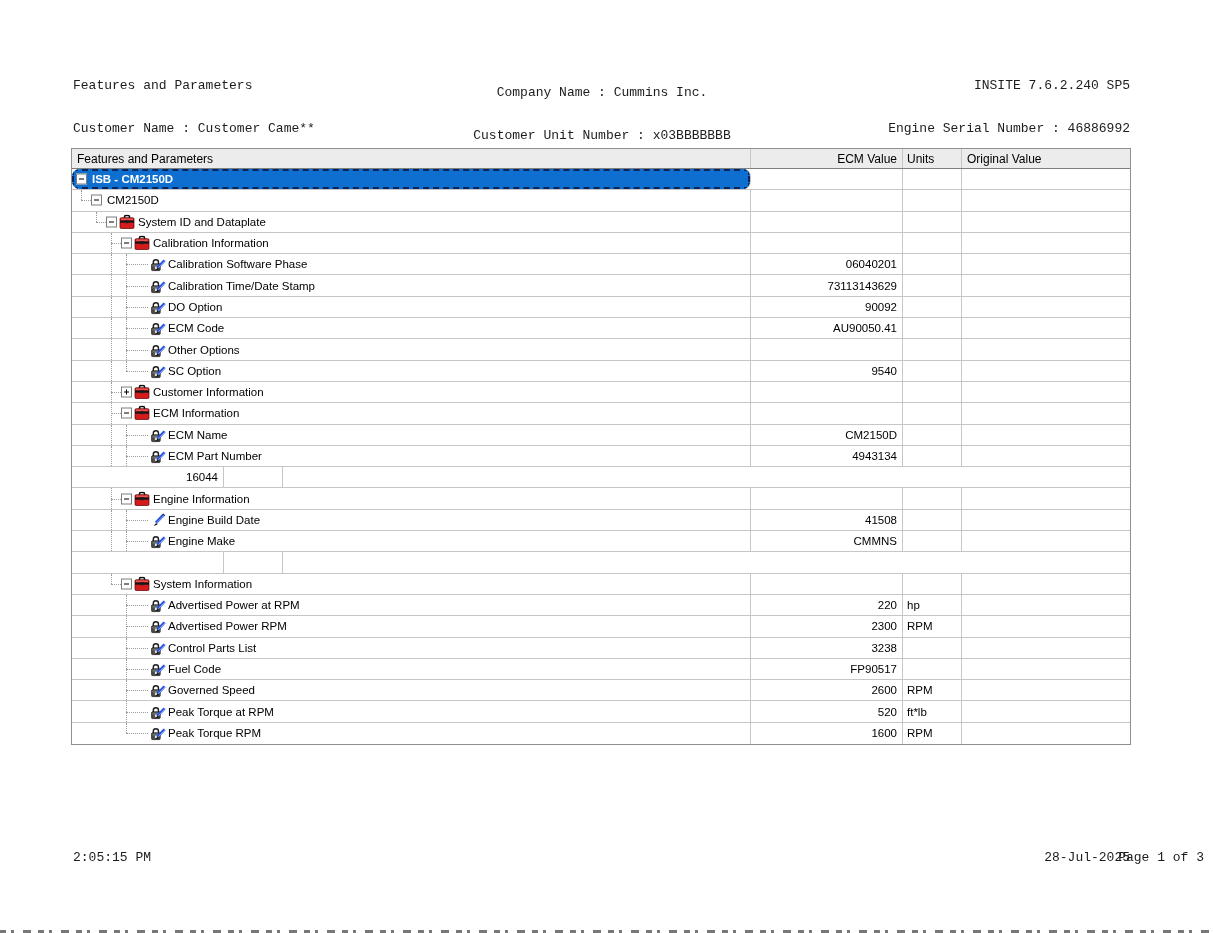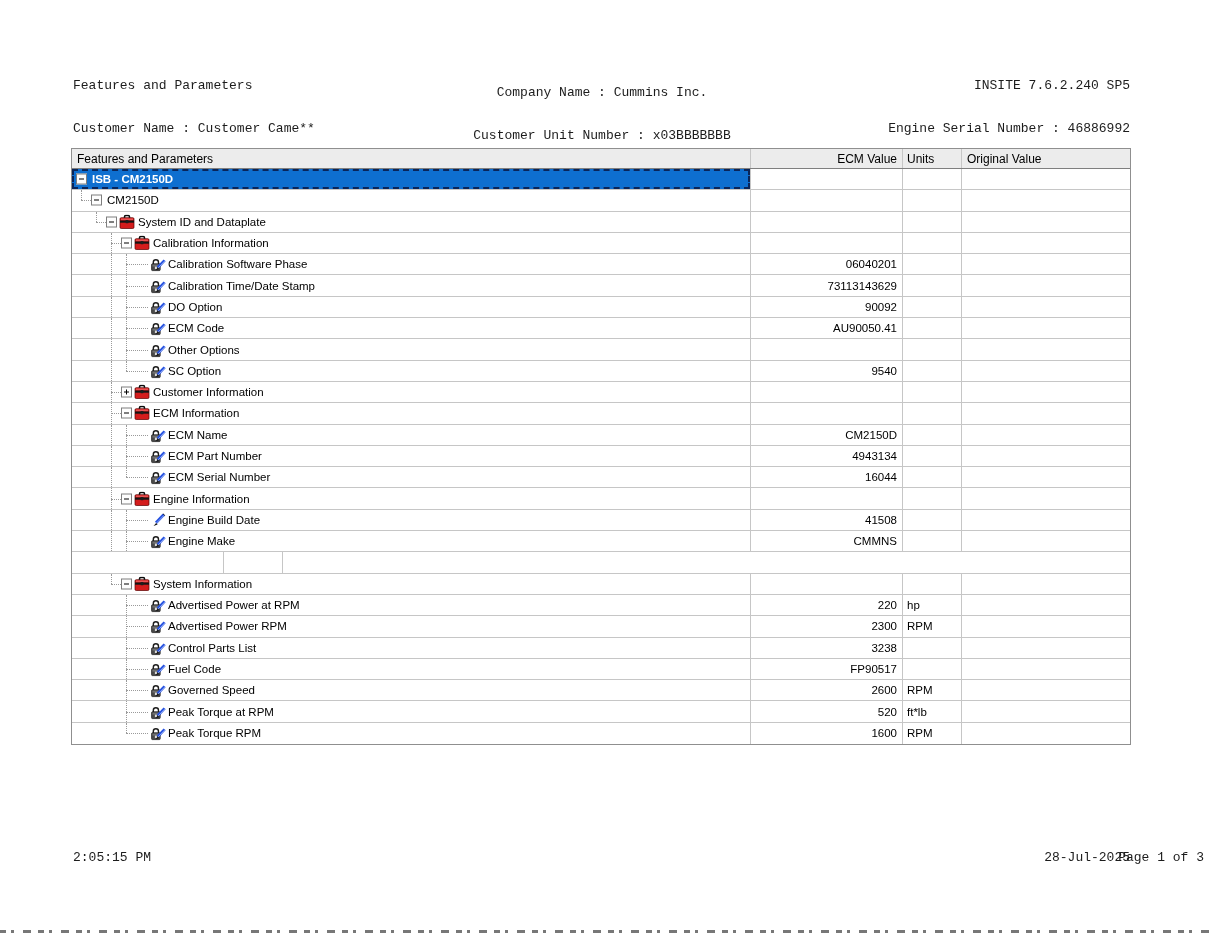"ISB - CM2150D" .trow.selected .treecell { border-radius: none -> 8px }
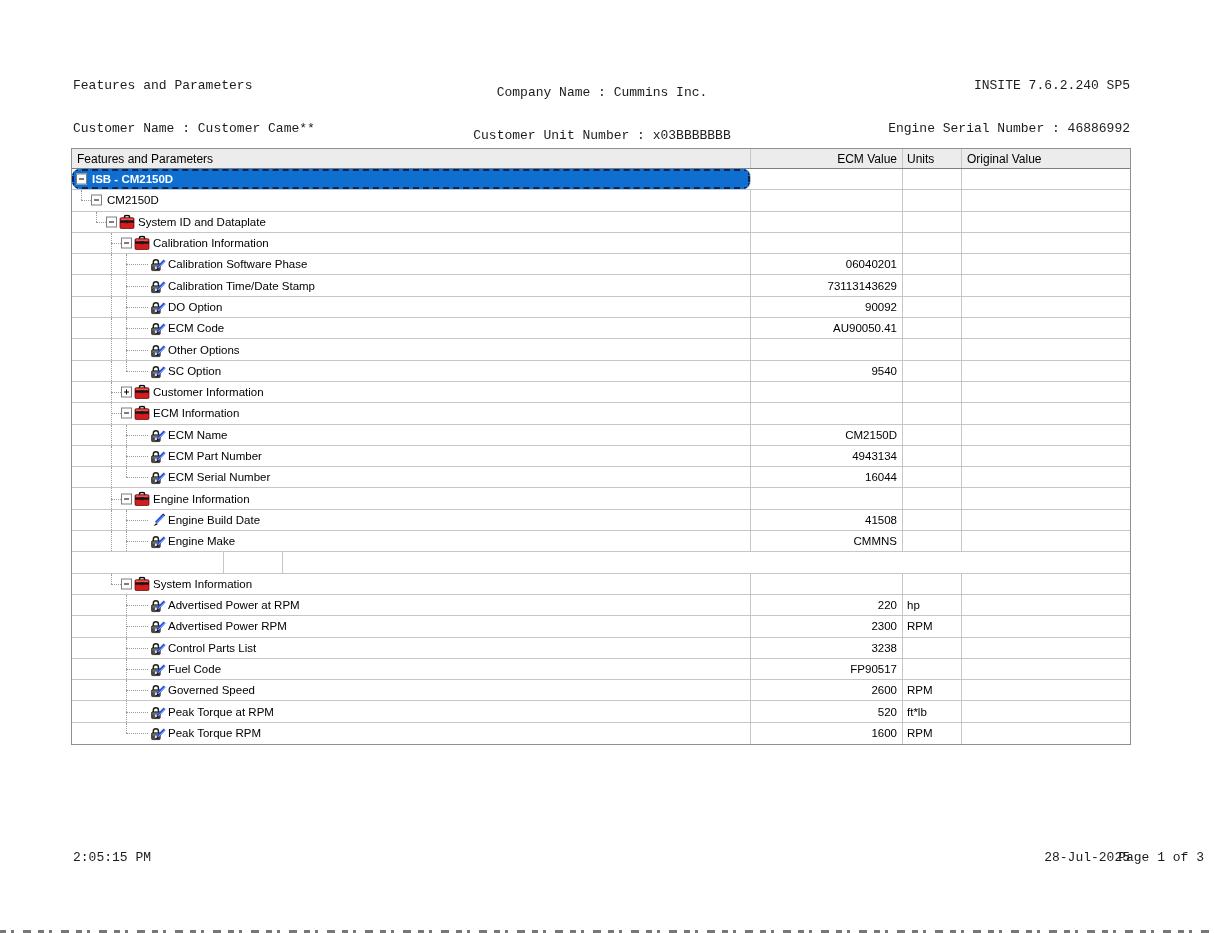"ECM Serial Number" div.cell { html: <div> <div></div> <div></div> <div></div> <span> <svg> <path></path> <rect></rect> <rect></rect> <rect></rect> <path></path> <path></path> <path></path> </svg> </span> <span>ECM Serial Number</span> </div> -> none }
